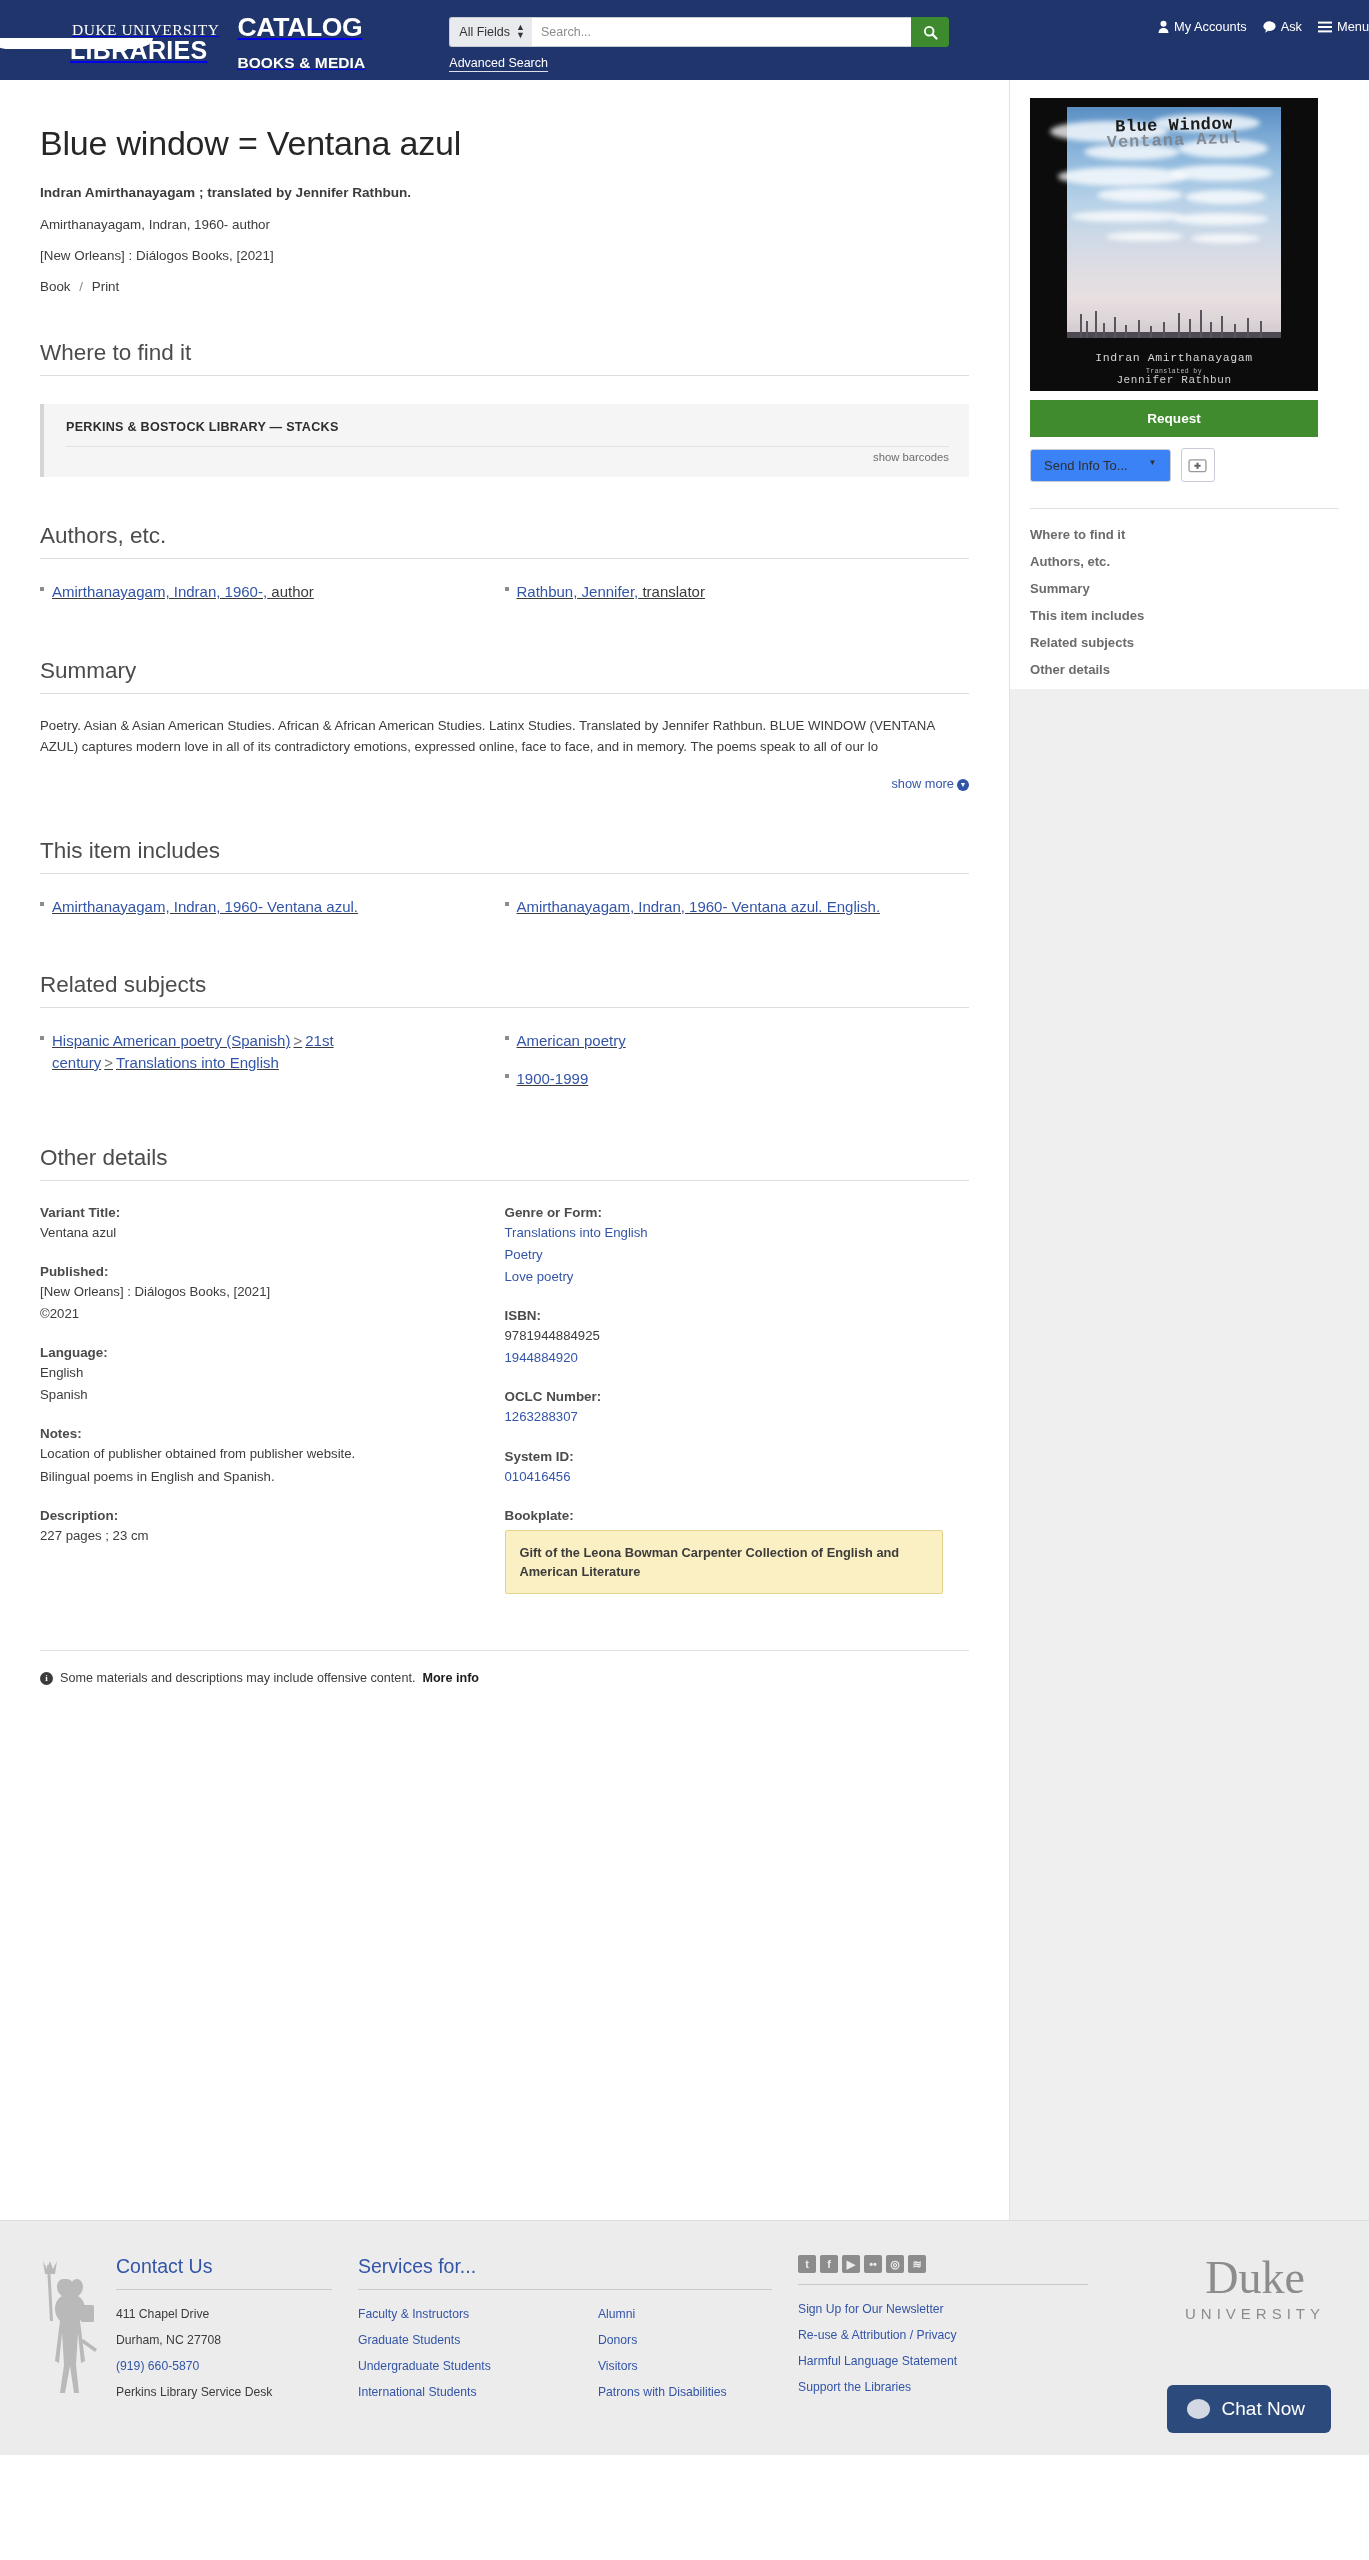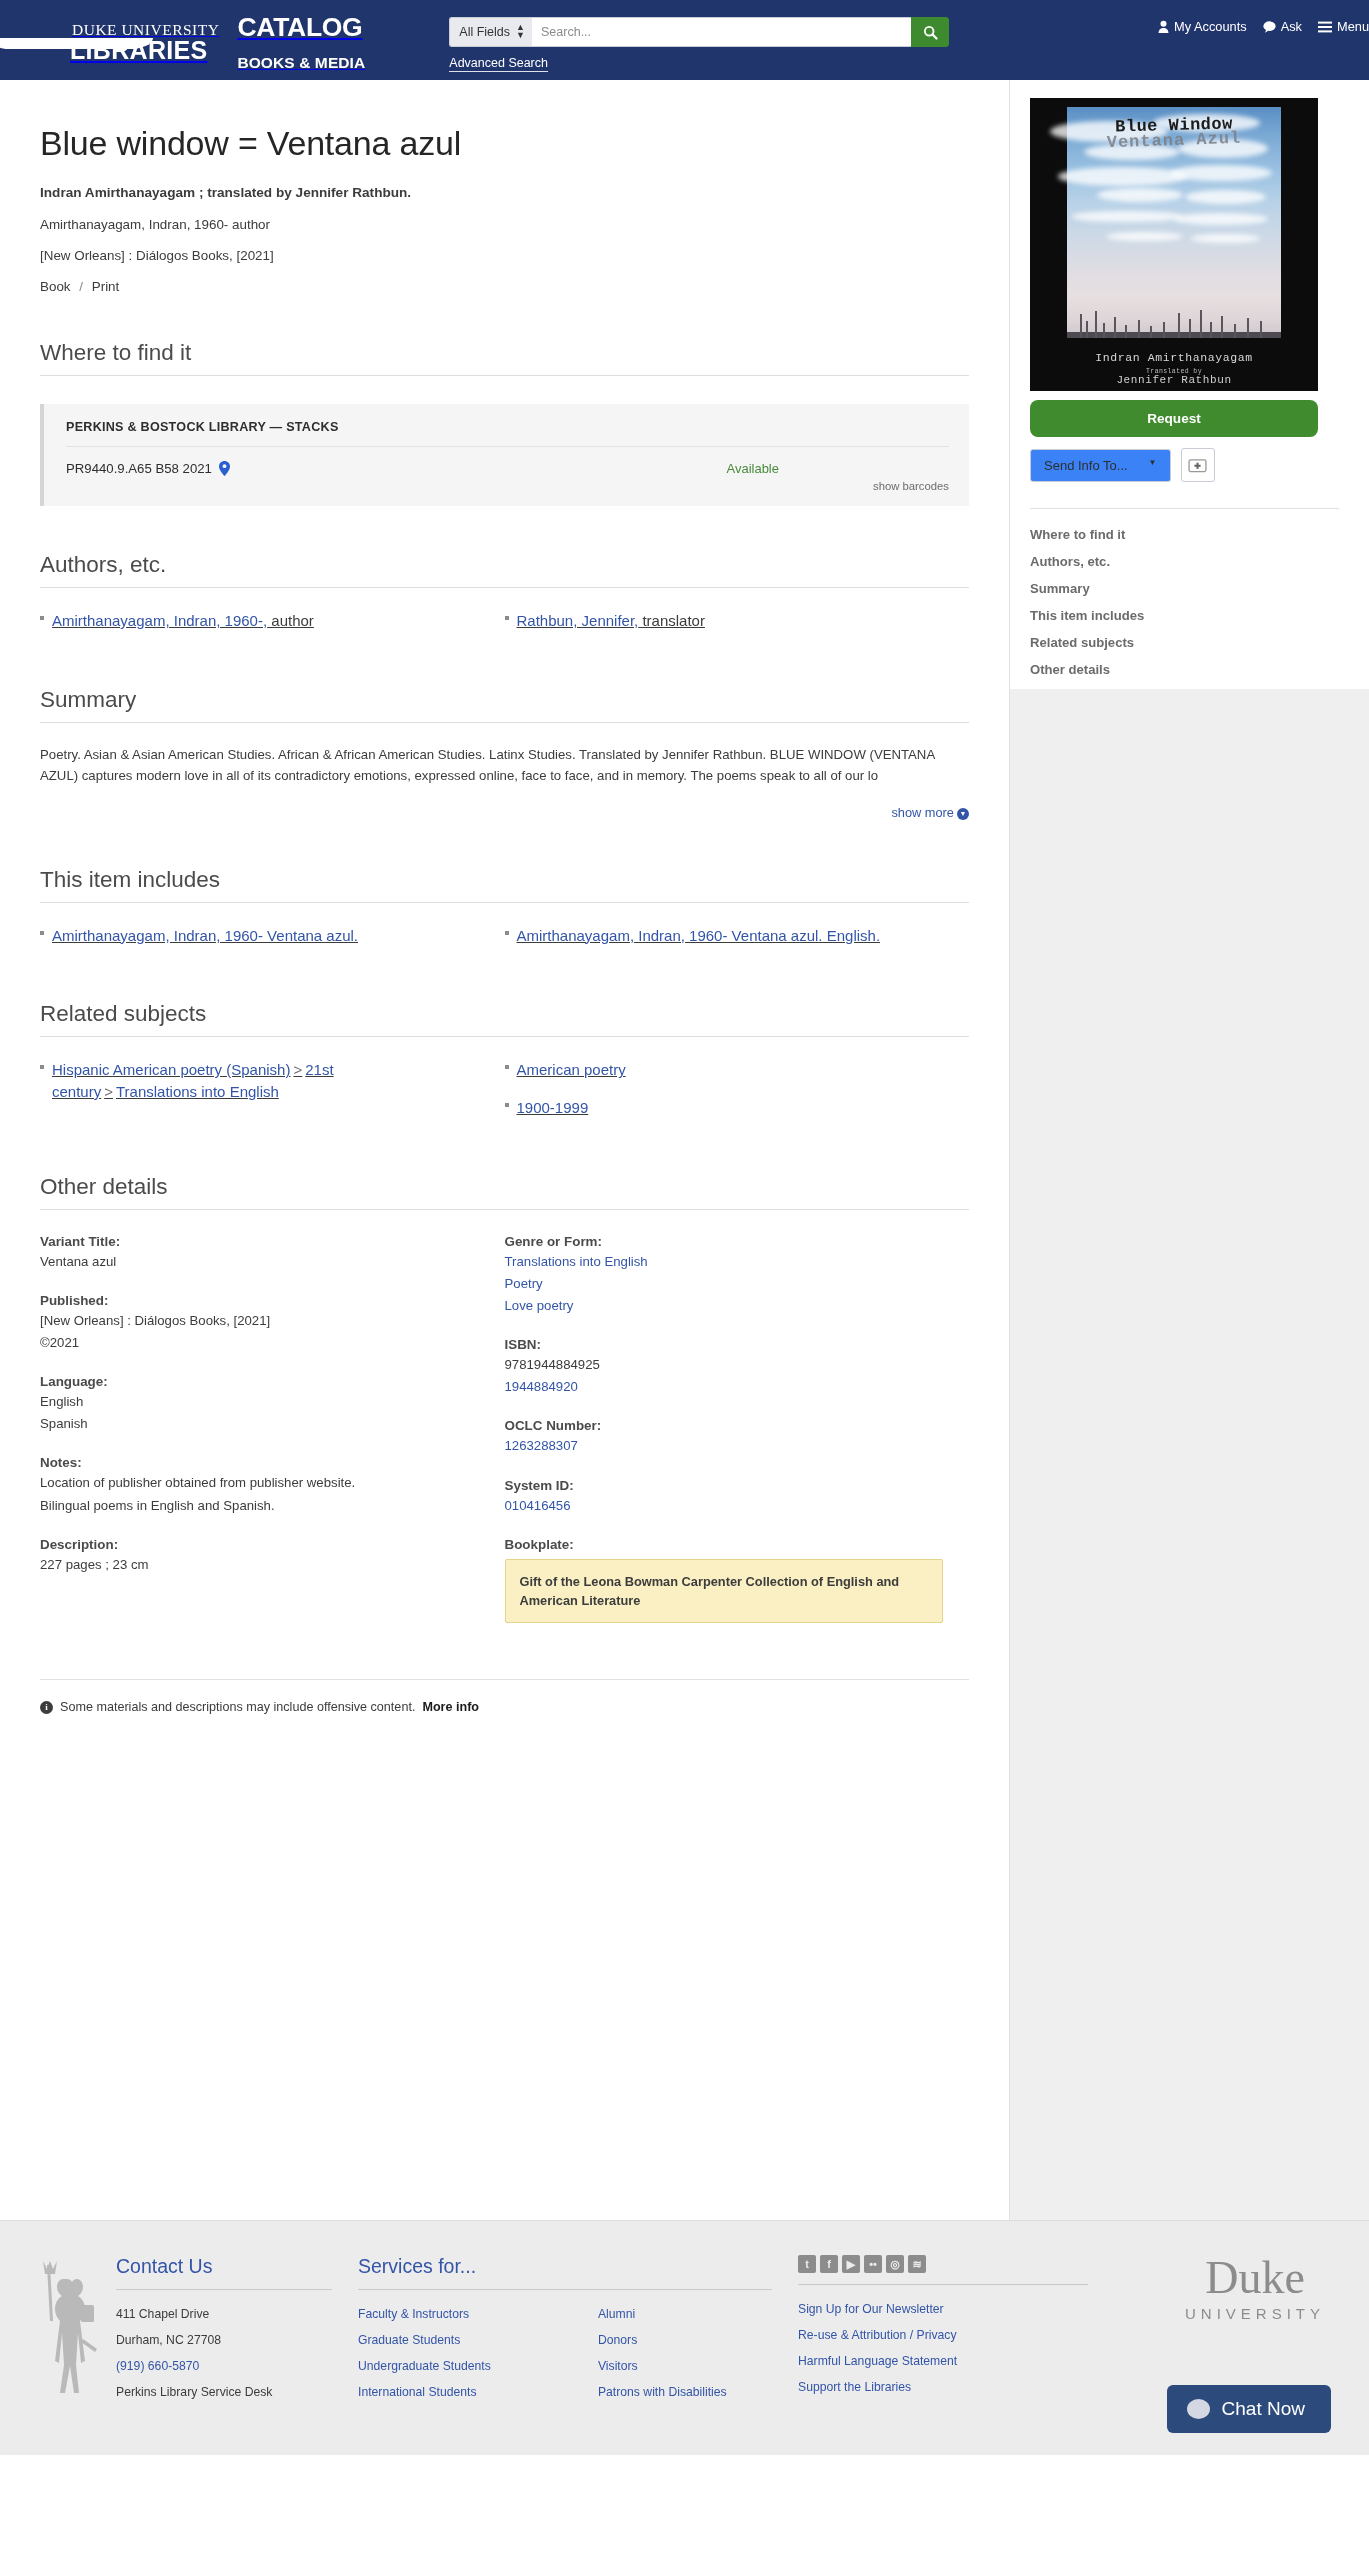"Request" .request-btn { border-radius: 8px -> 0 }
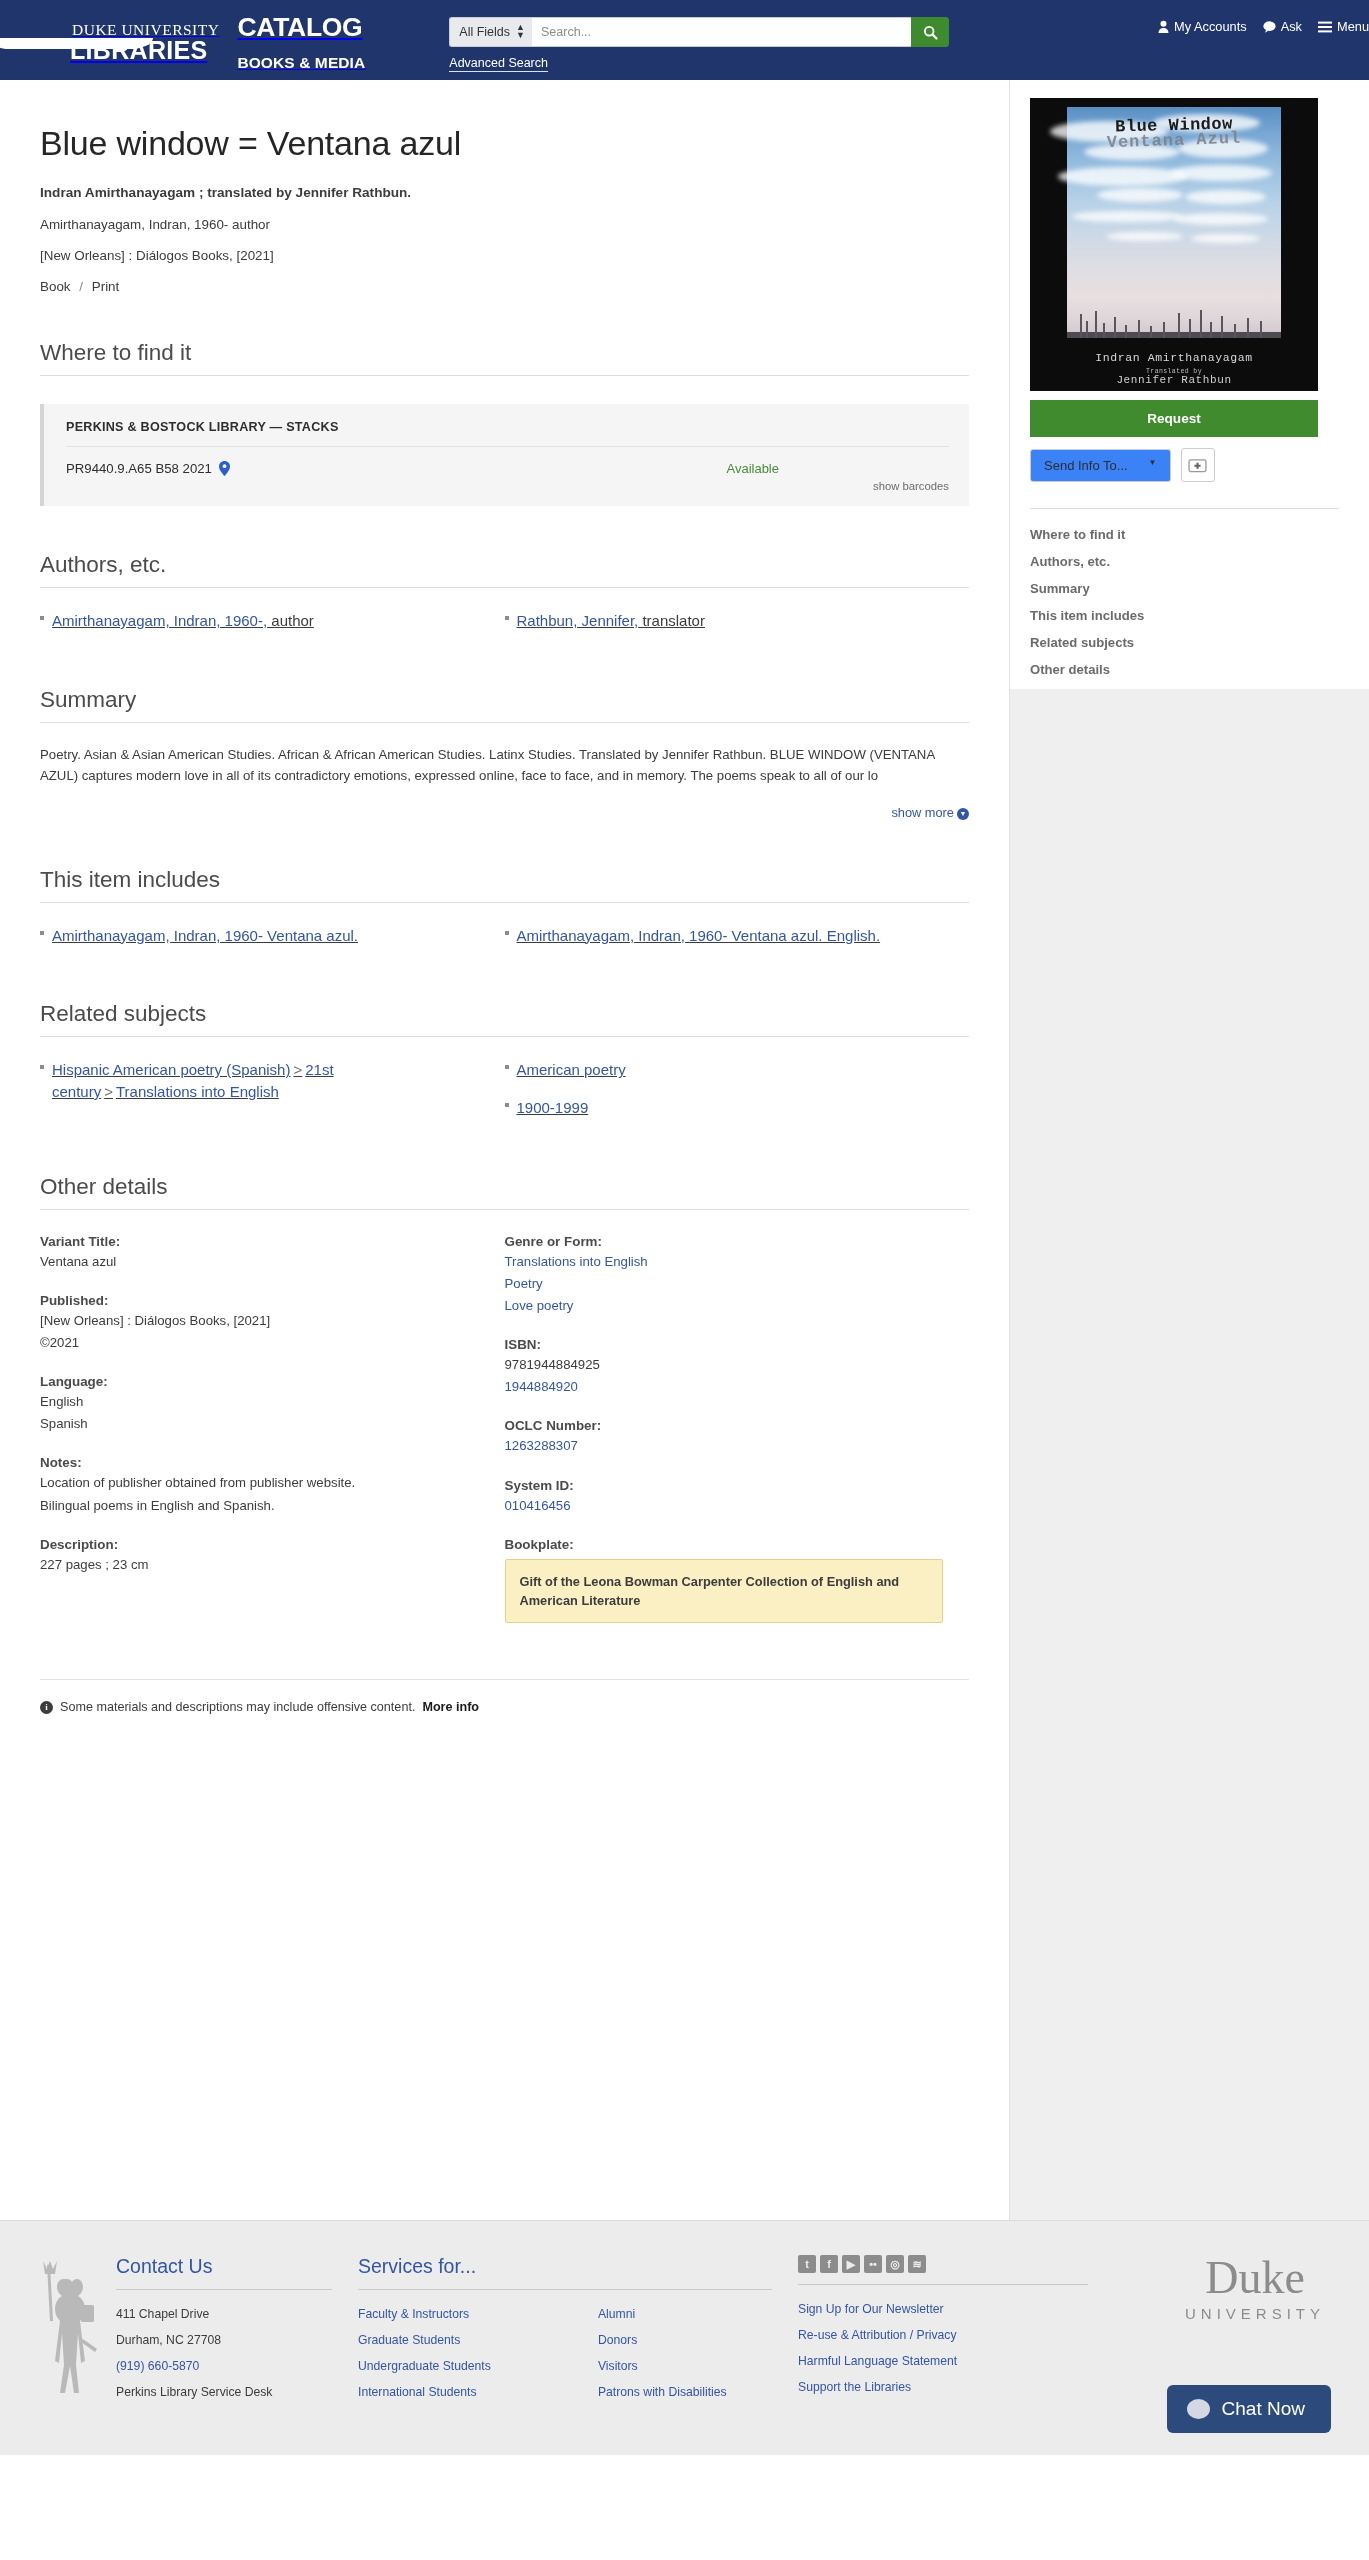"PR9440.9.A65 B58 2021" div.holding-row { html: <div> <span> <span>PR9440.9.A65 B58 2021</span> <svg> <path></path> <circle></circle> </svg> </span> <span>Available</span> </div> -> none }
